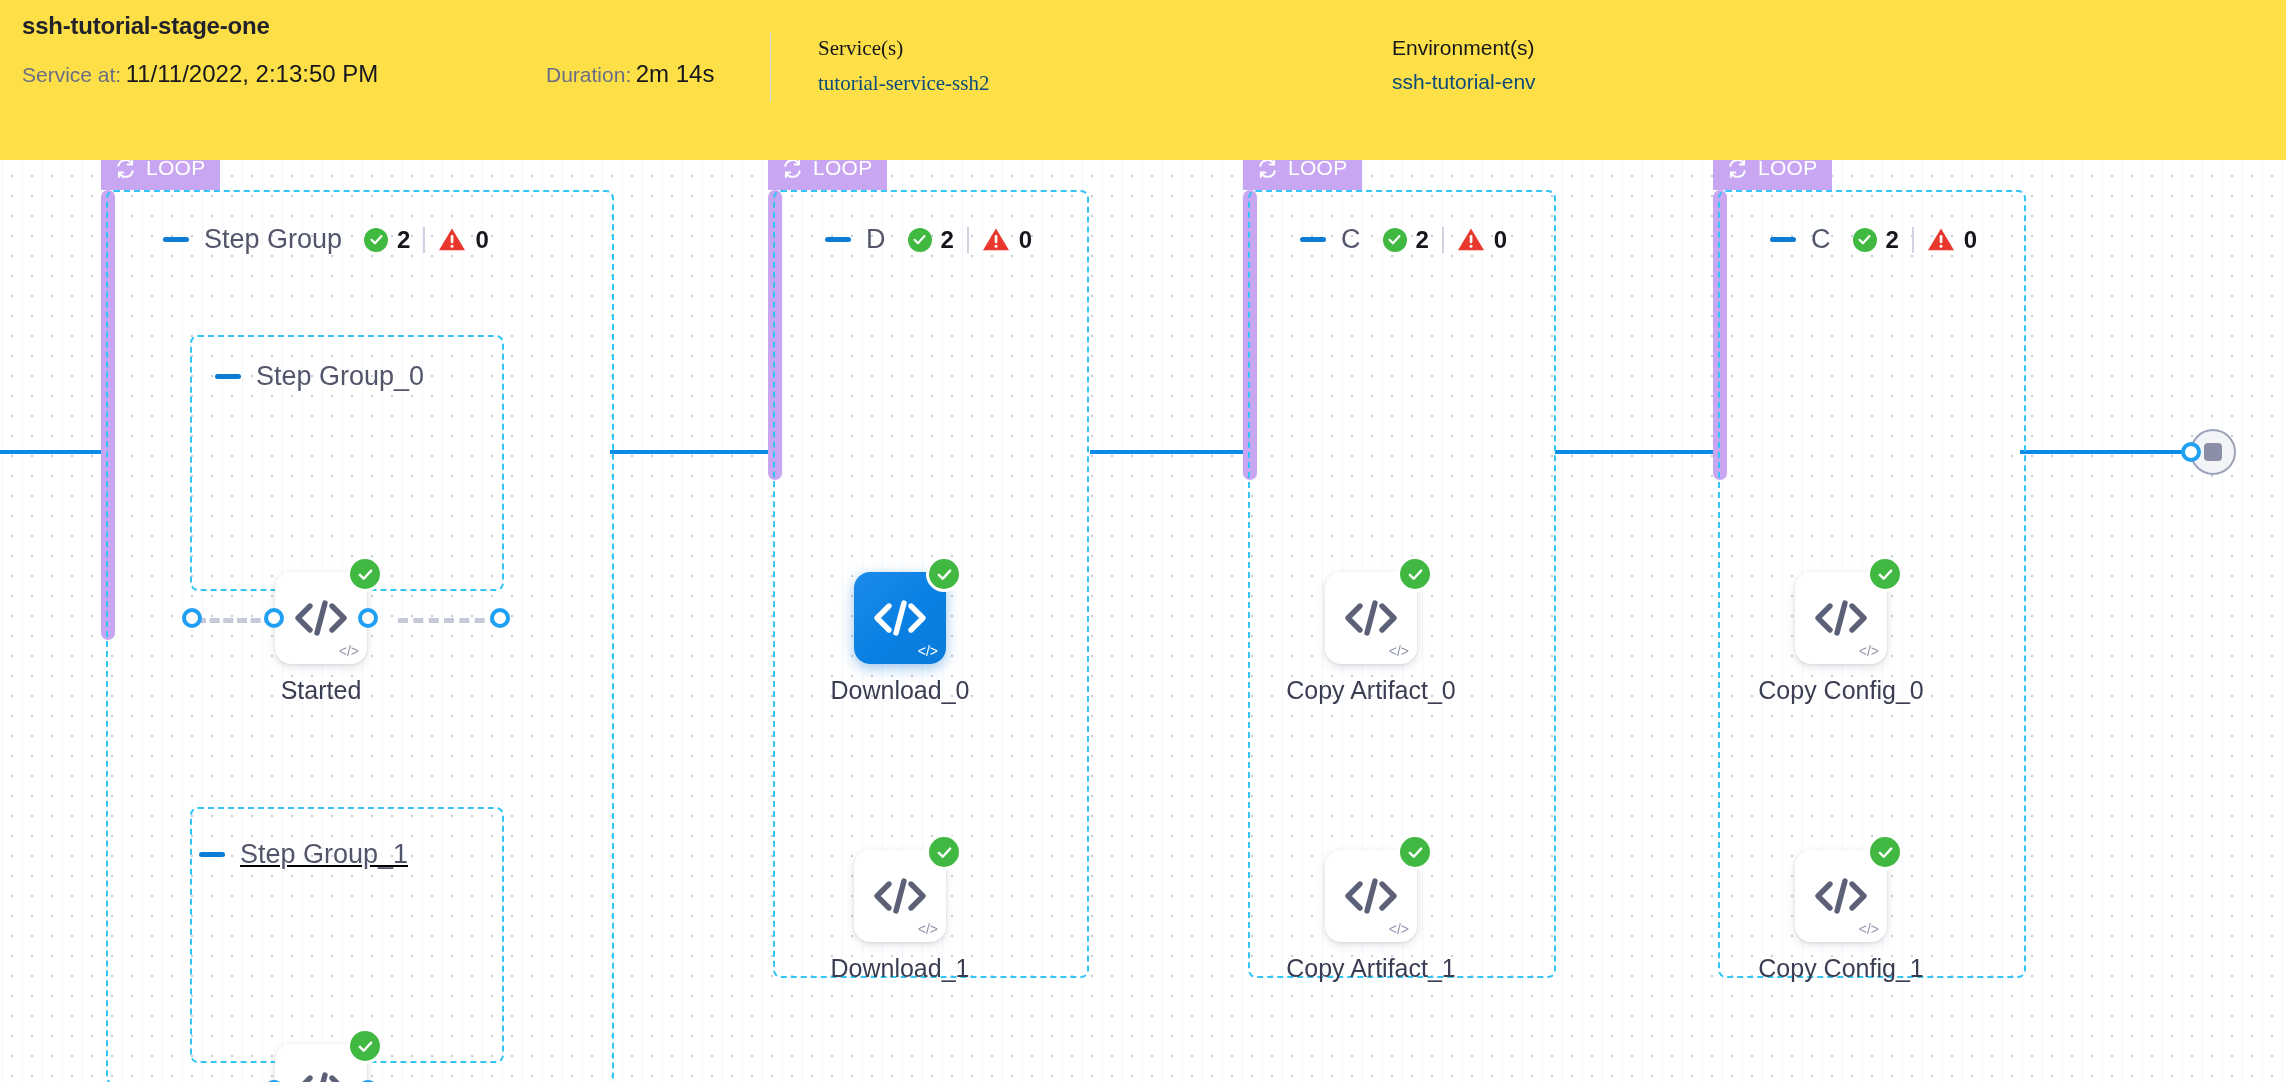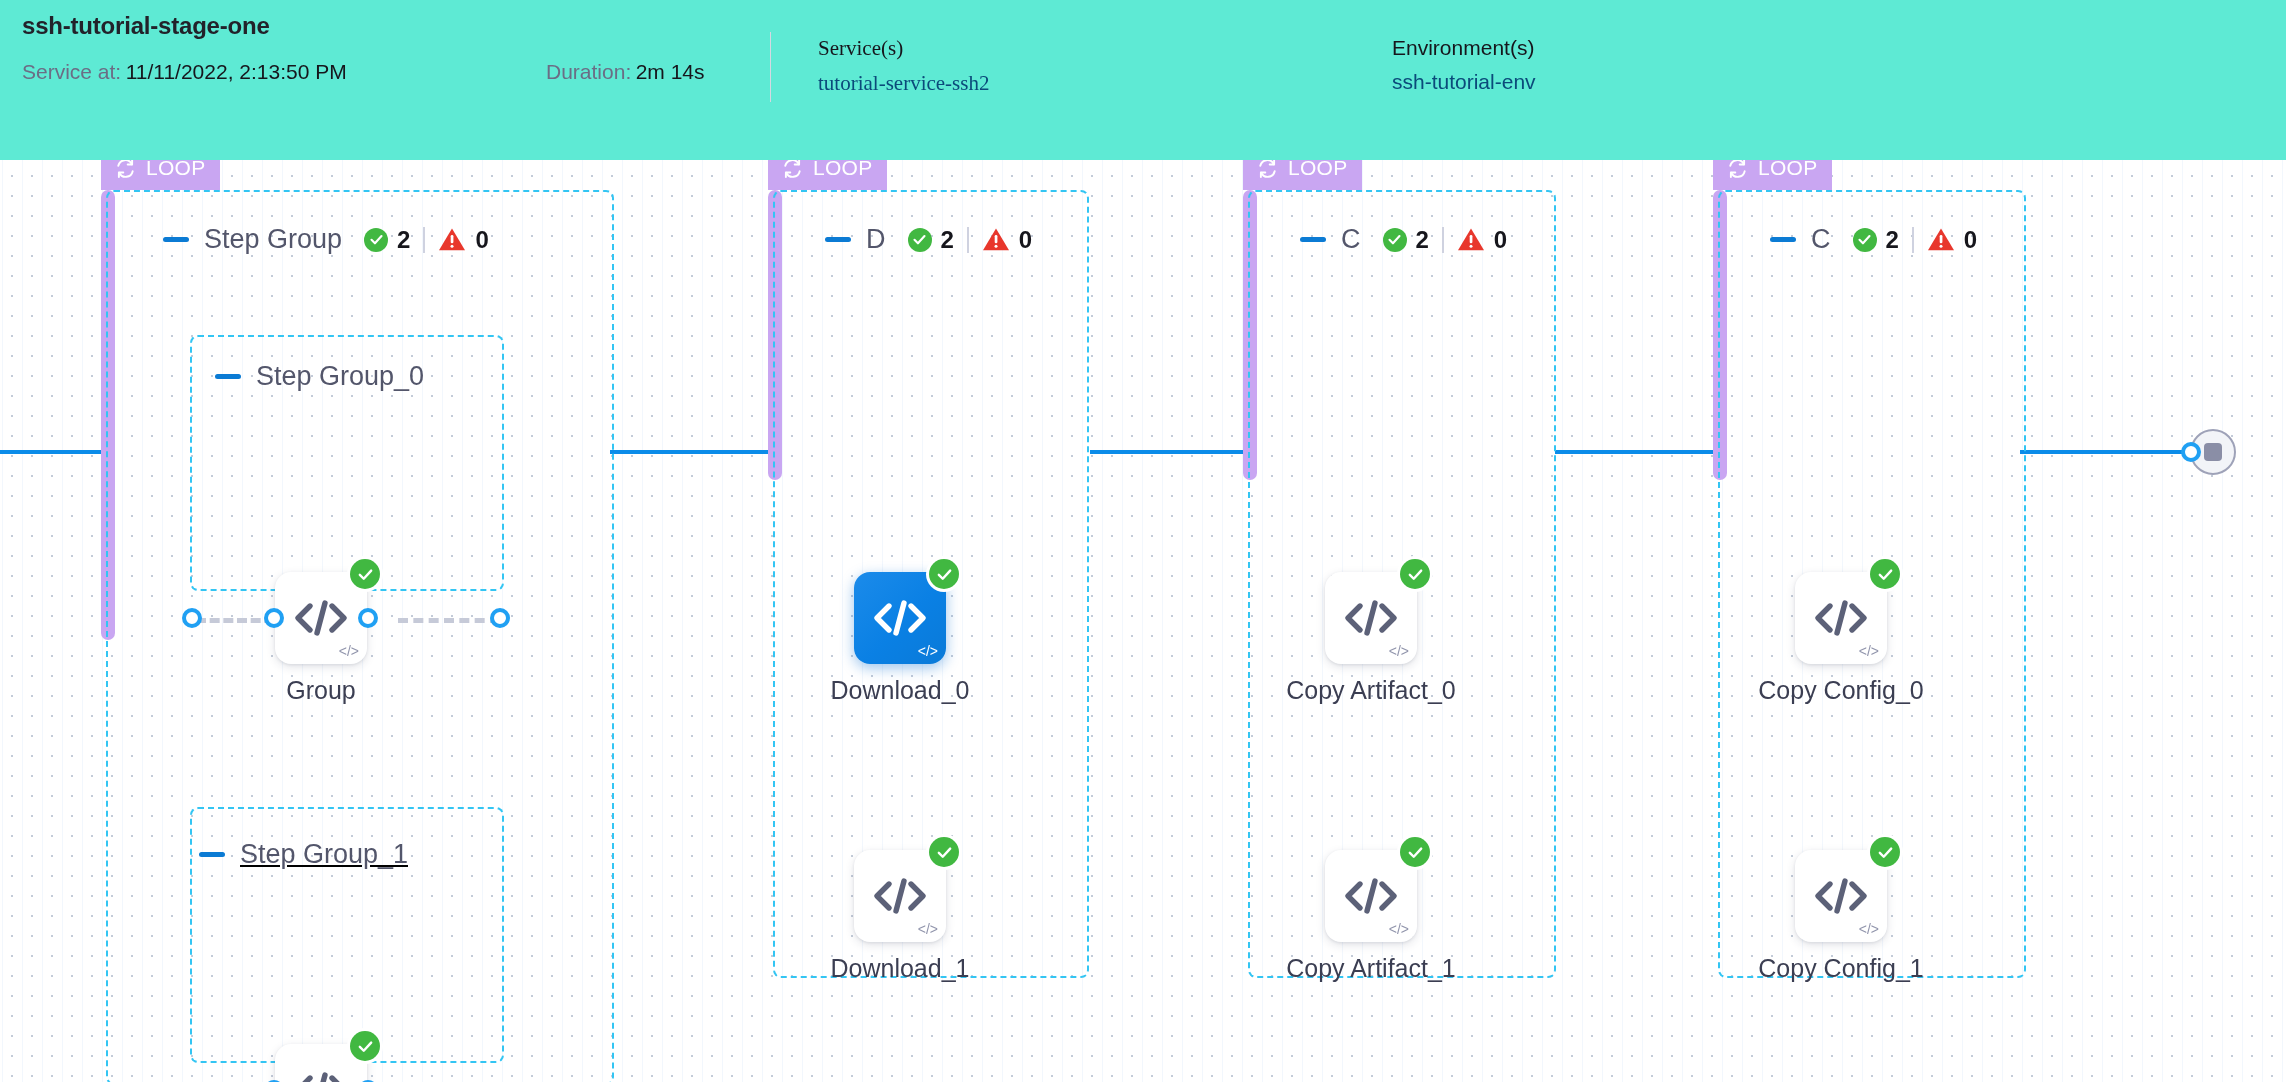"ssh-tutorial-stage-one" .header { background: #5eead4 -> #fde047 }
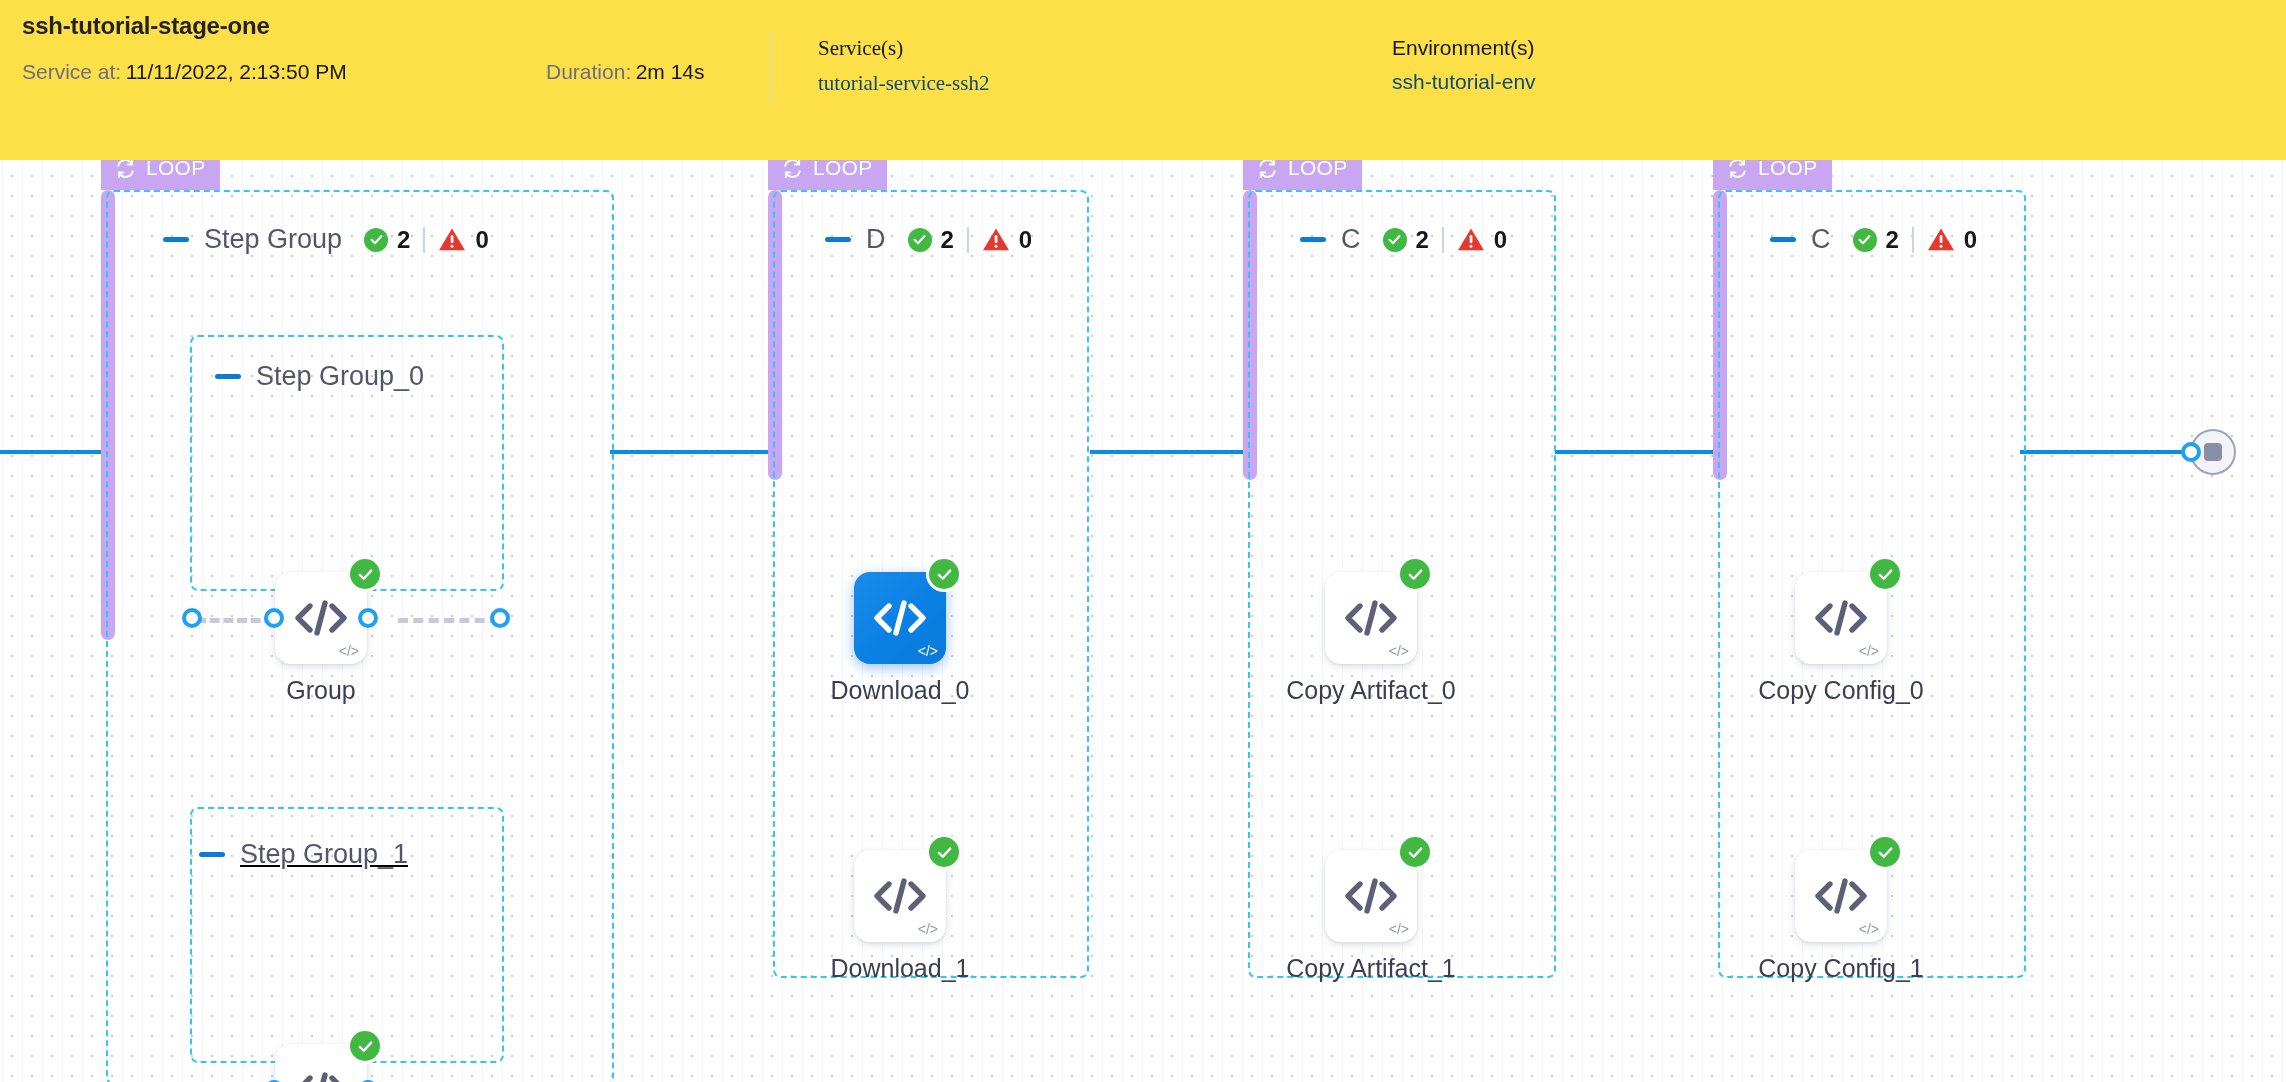"11/11/2022, 2:13:50 PM" .meta-value { font-size: 21px -> 24px }
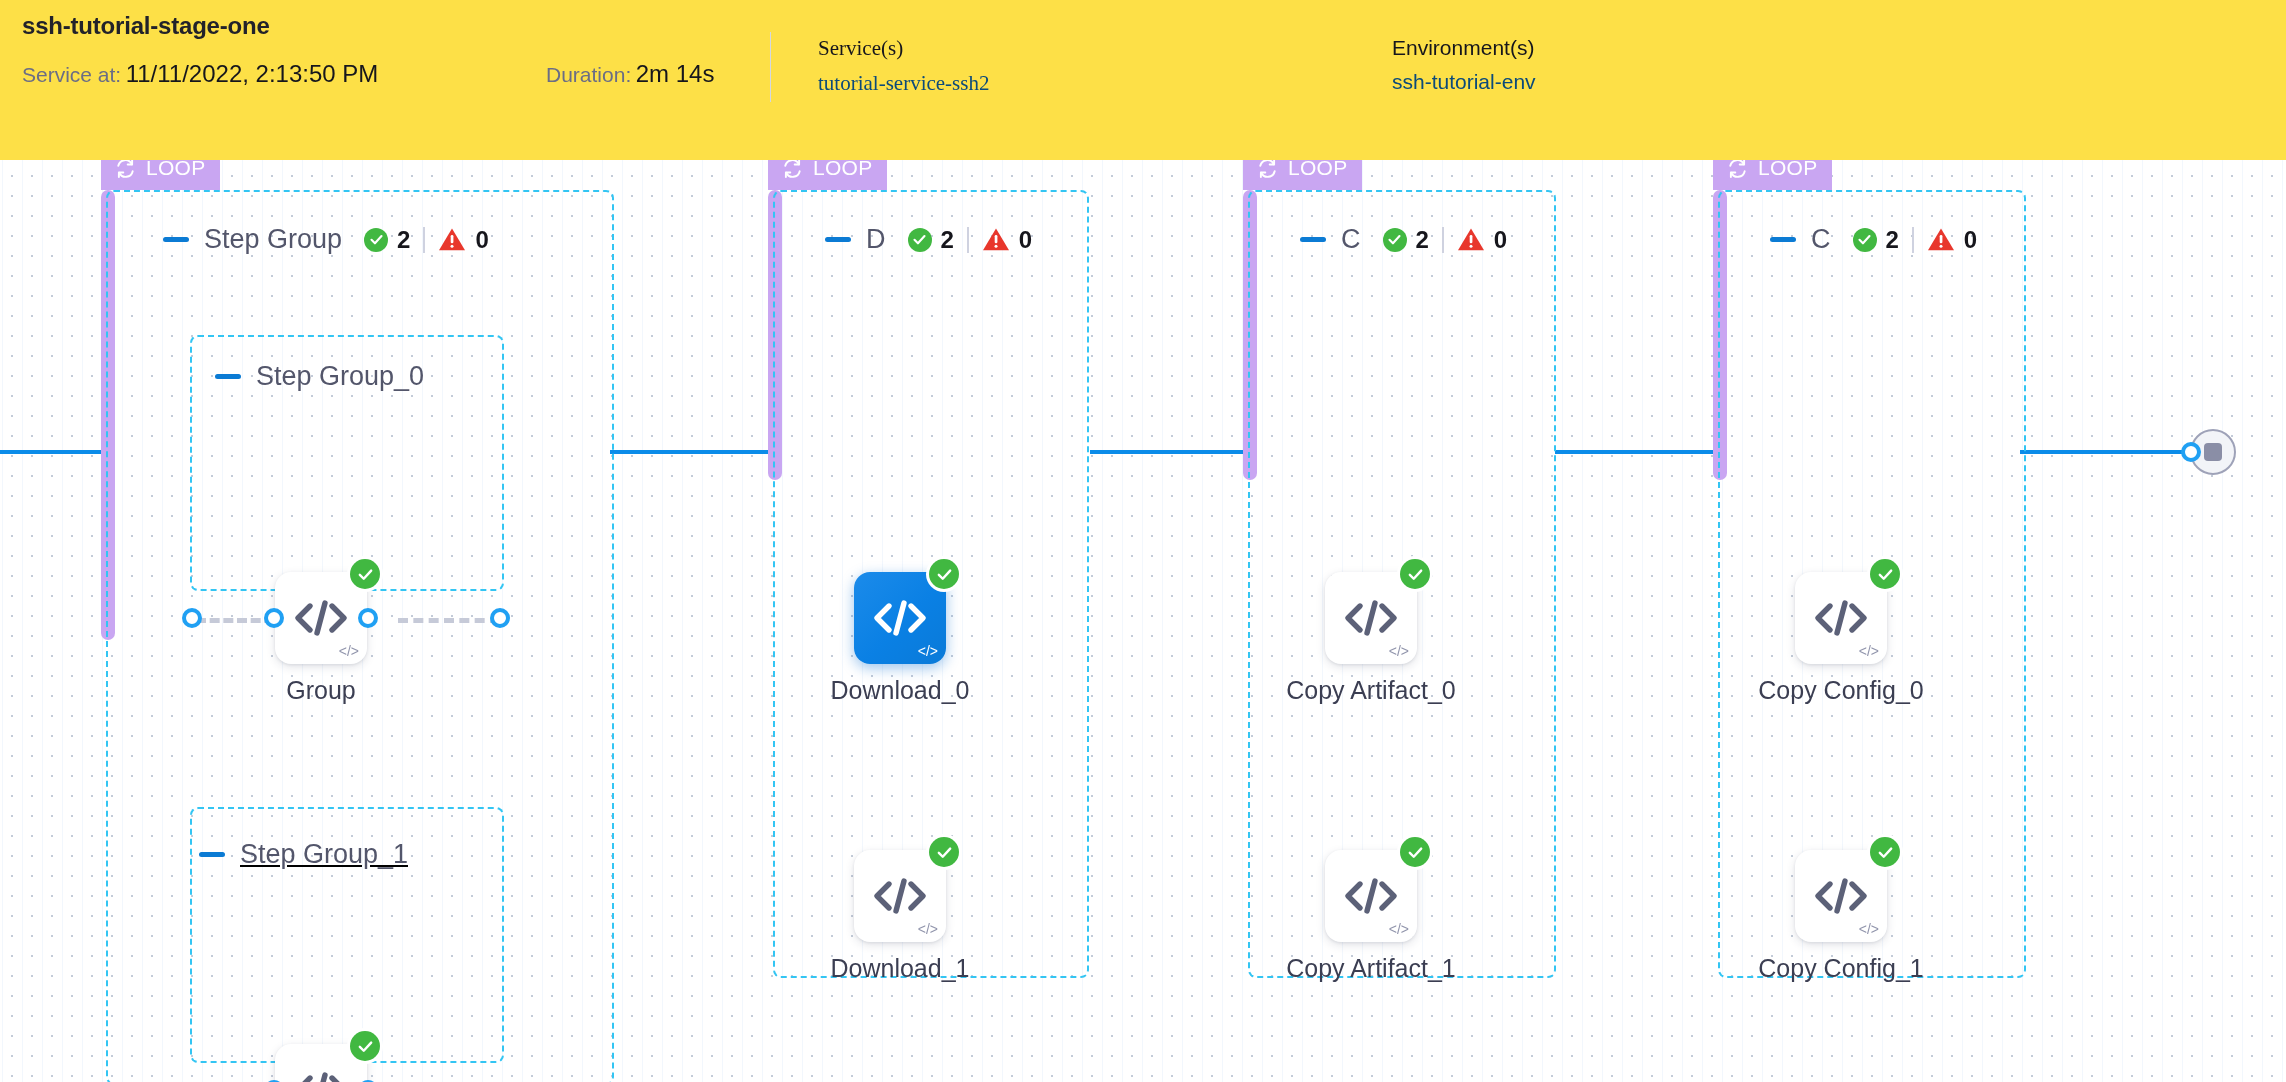"Group" div.node-label { text: Group -> Started }
